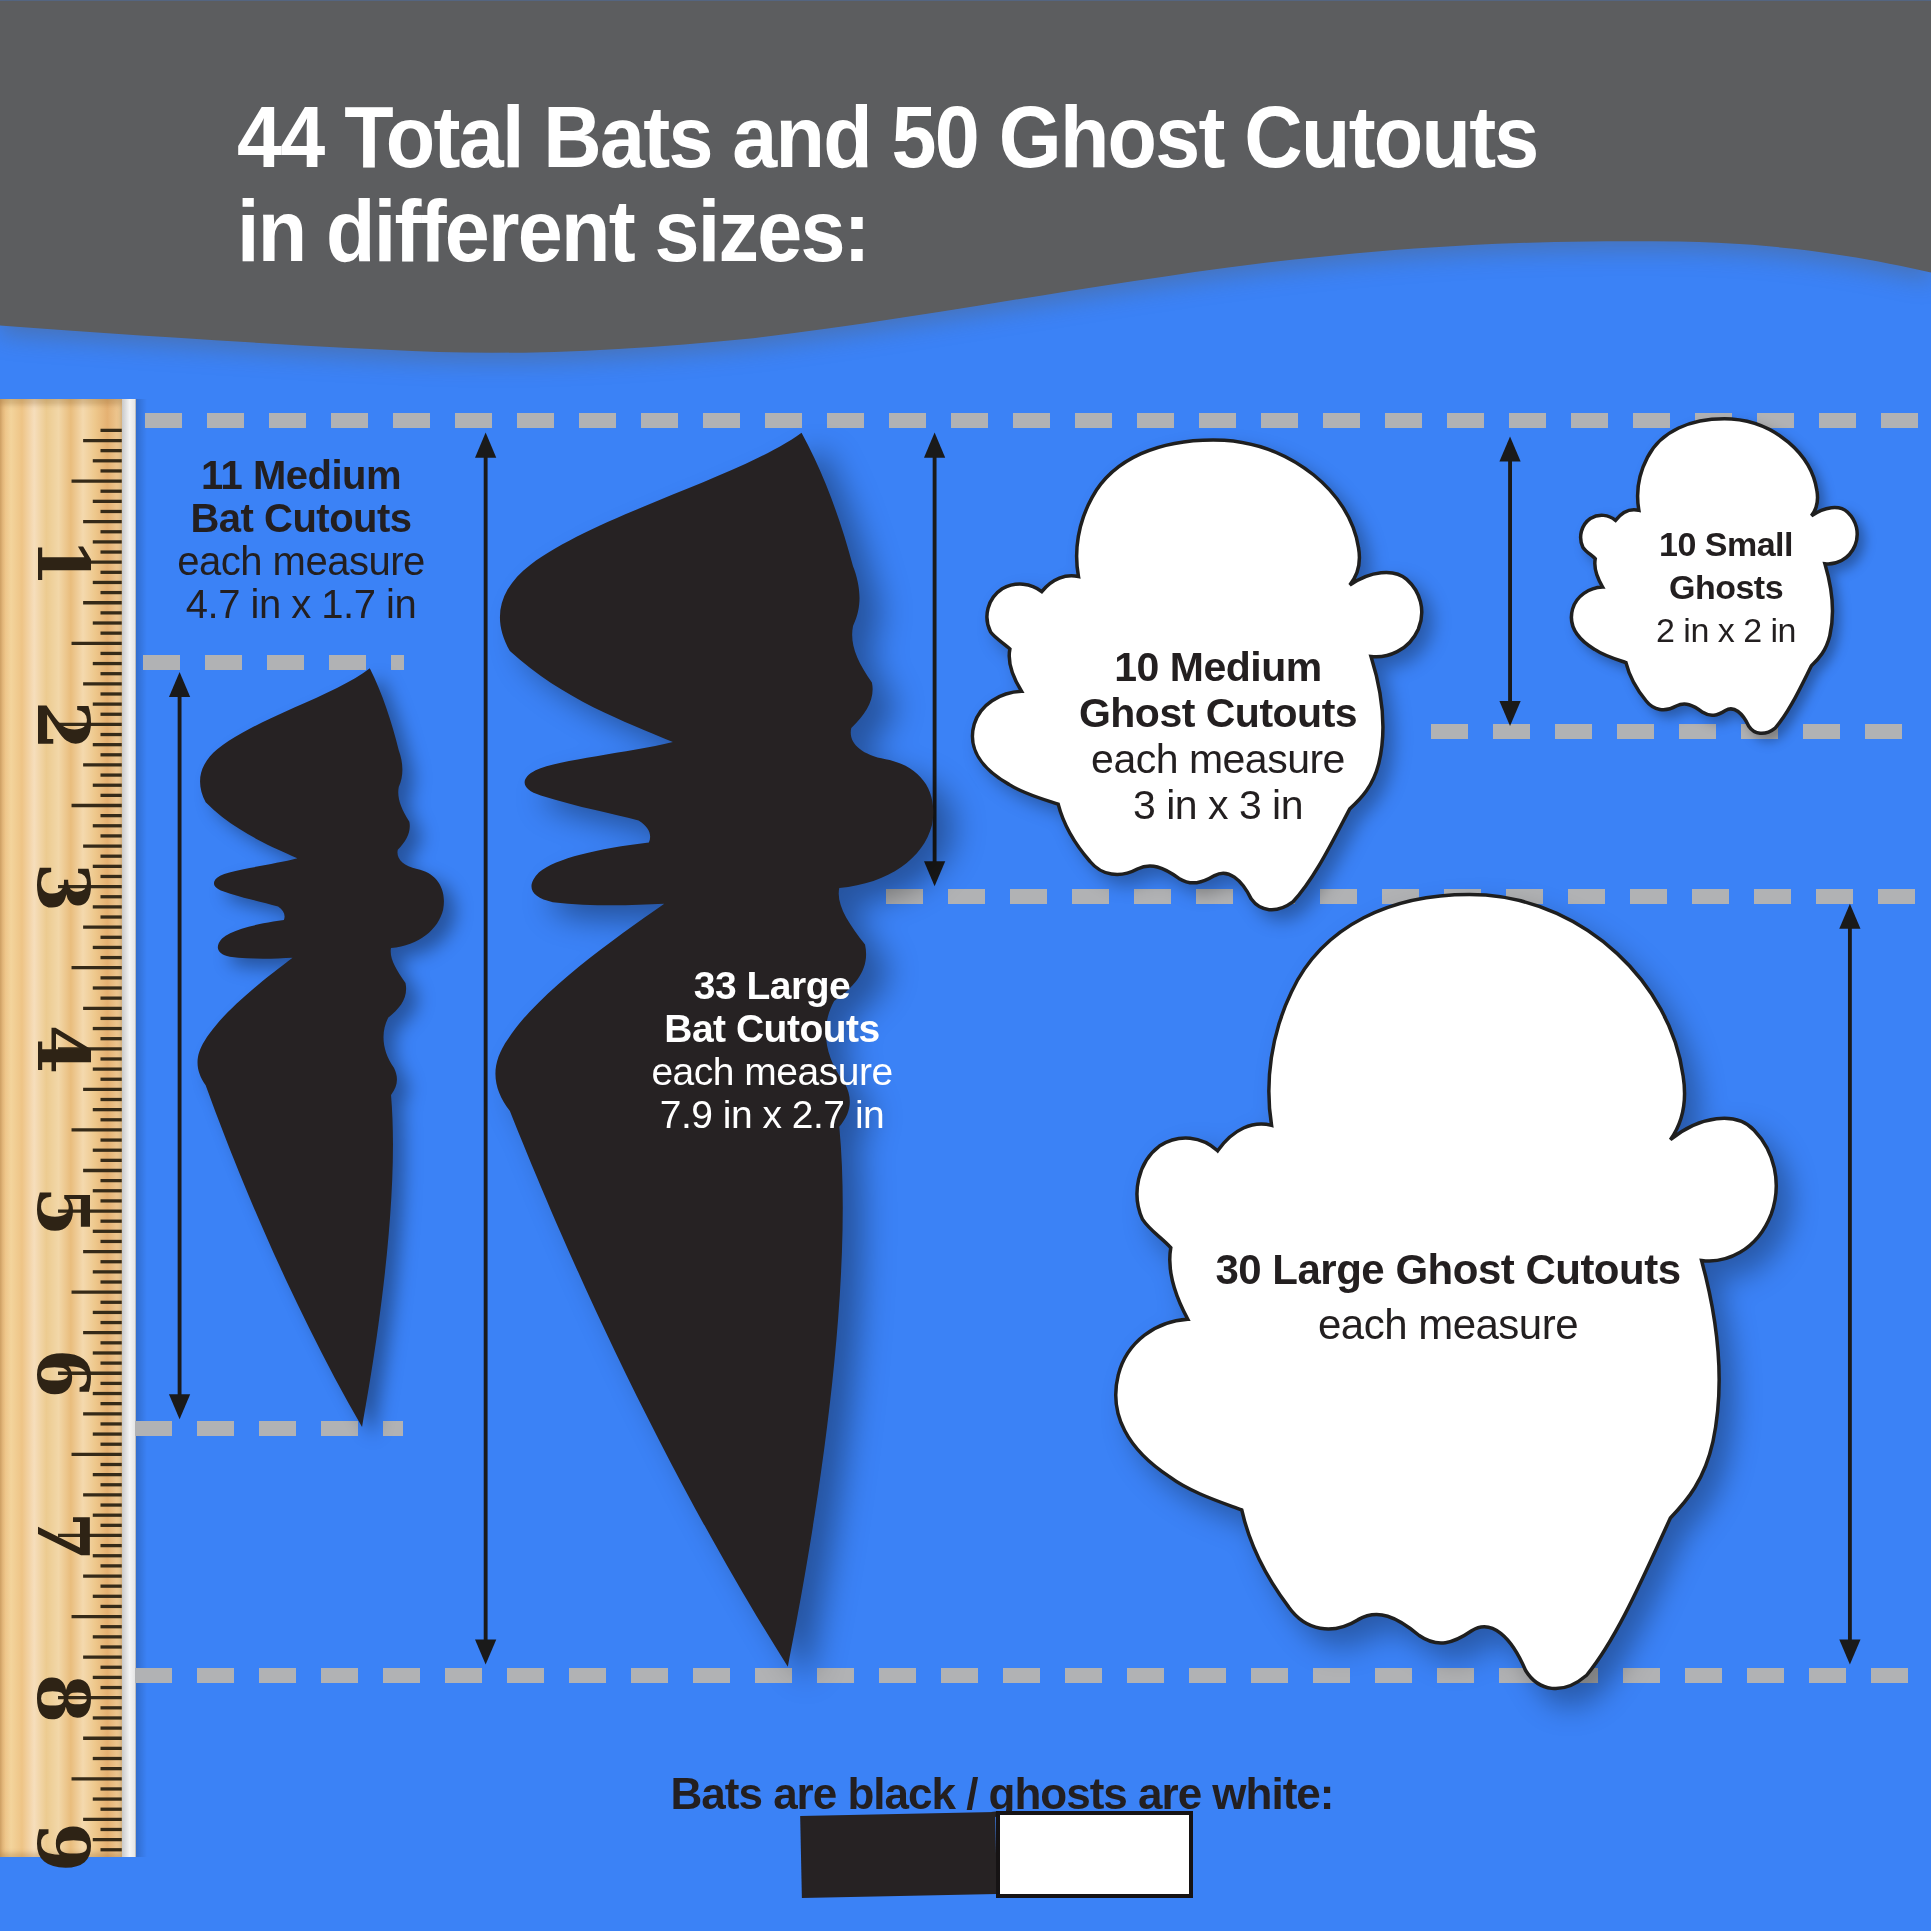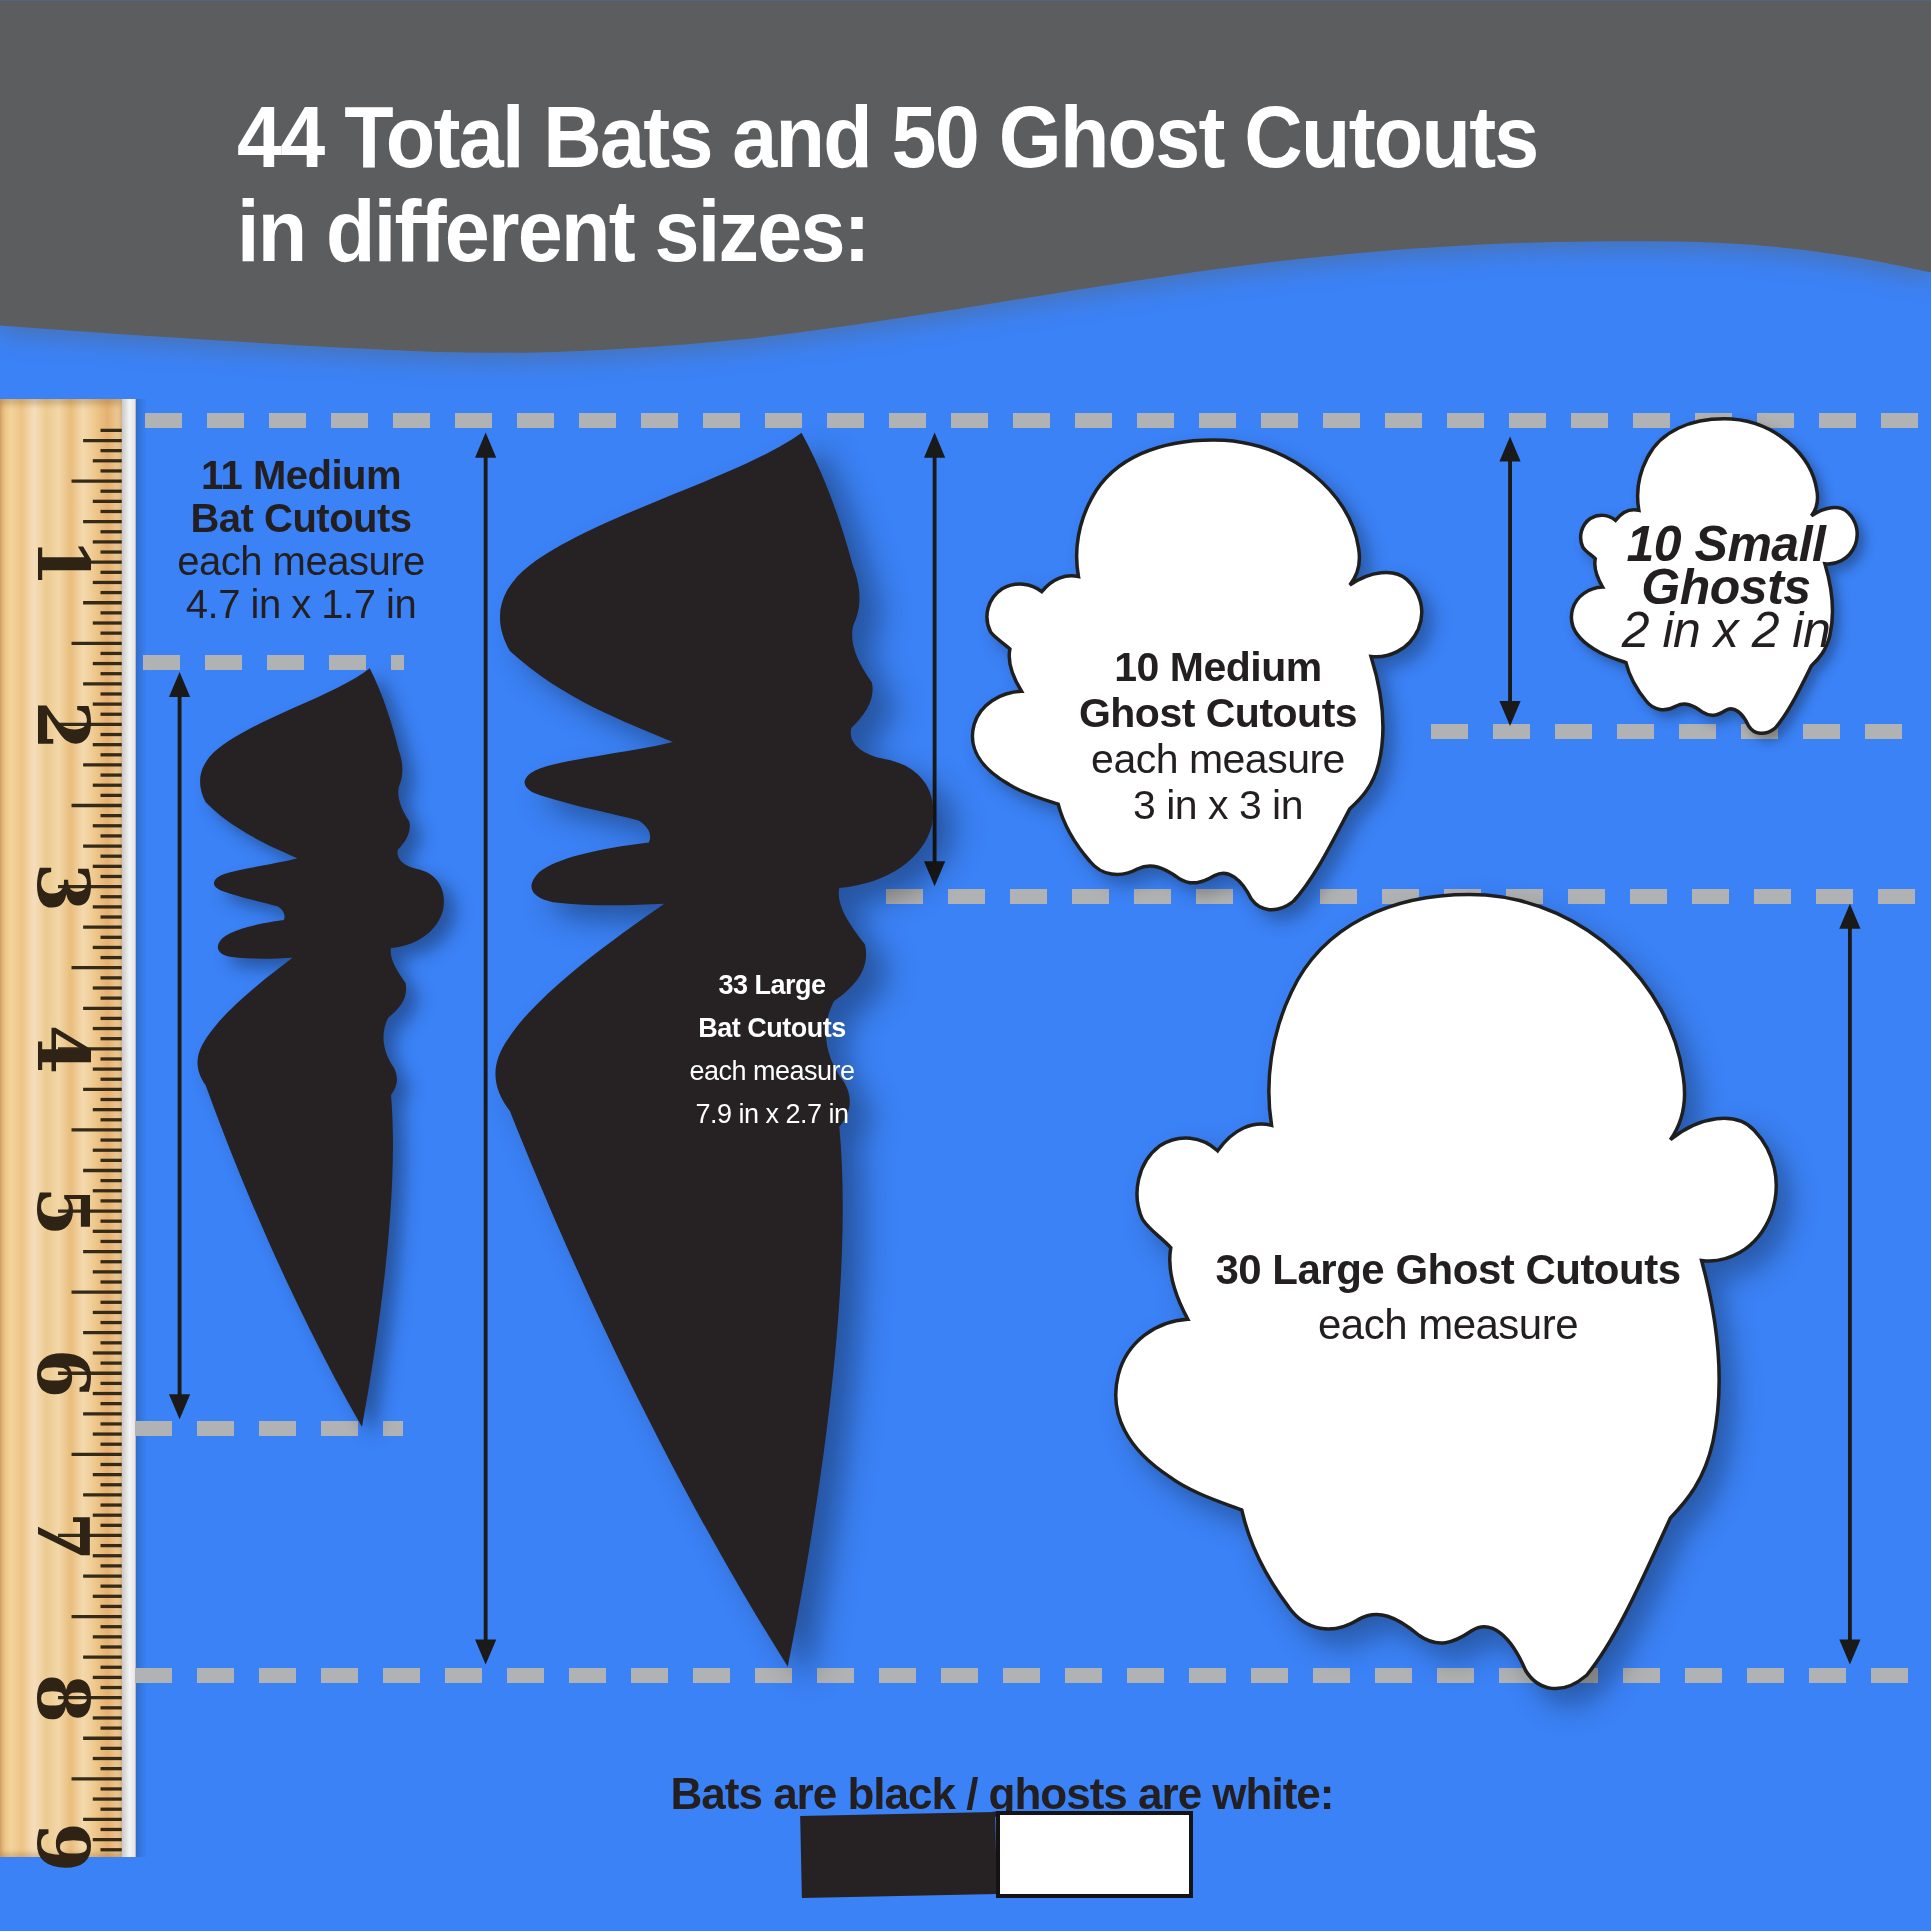"10 Small" #lbl-small-ghost { font-size: 50px -> 34px; font-style: italic -> none }
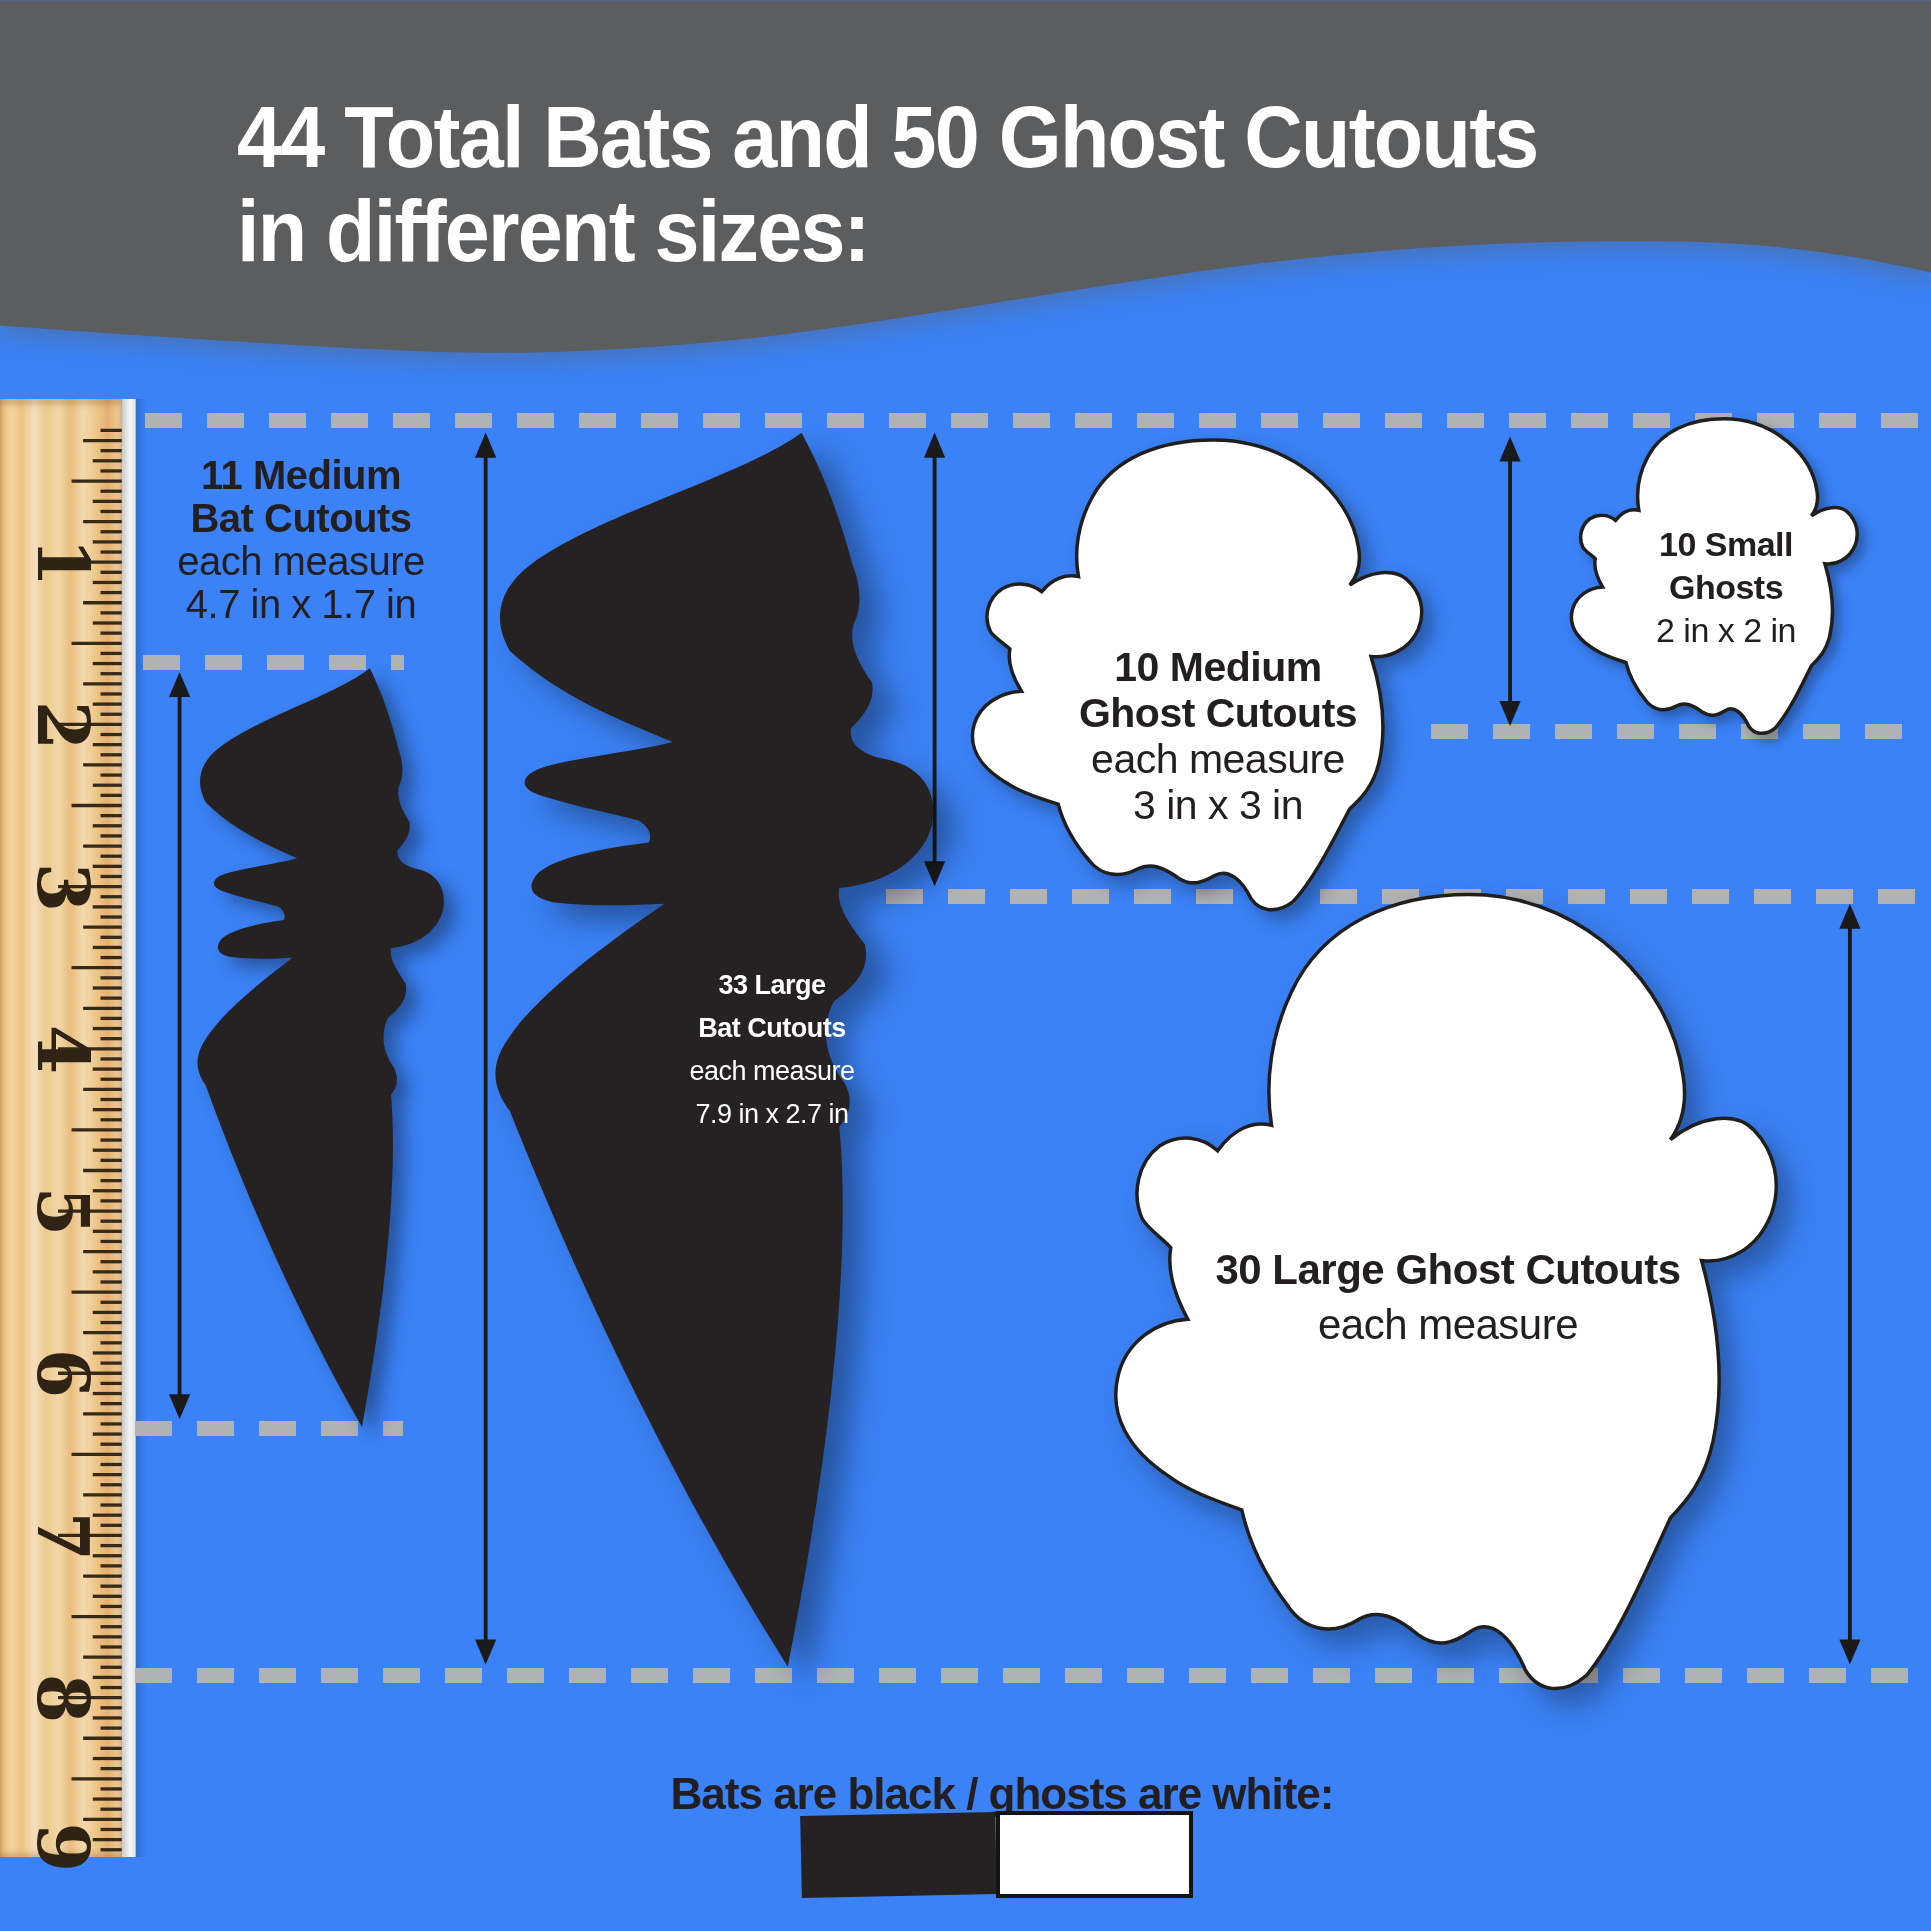"33 Large" #lbl-large-bat { font-size: 27px -> 39px }
